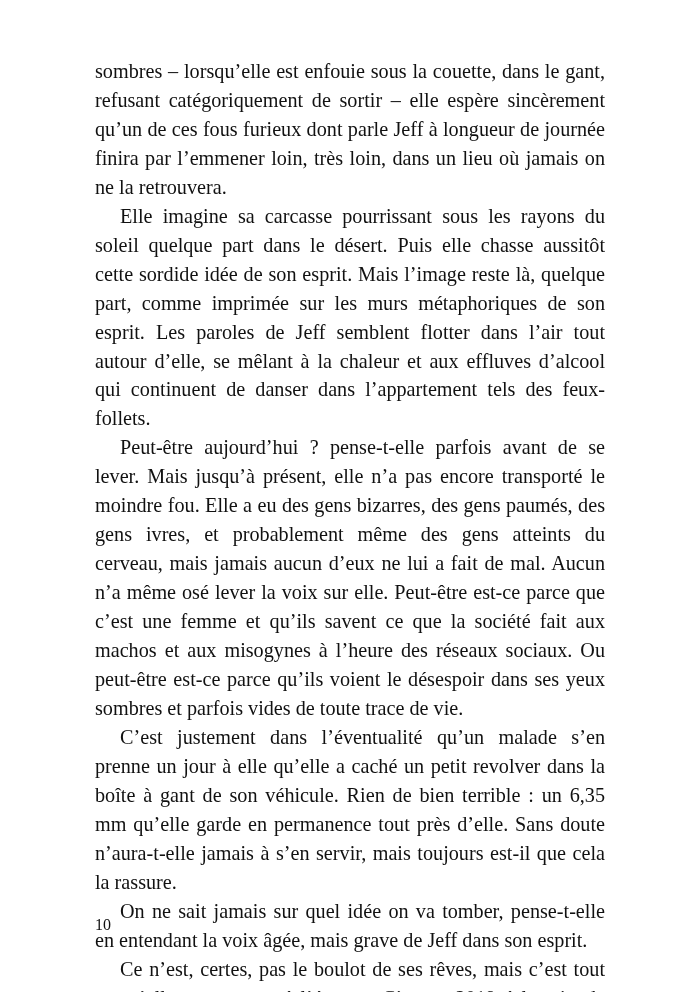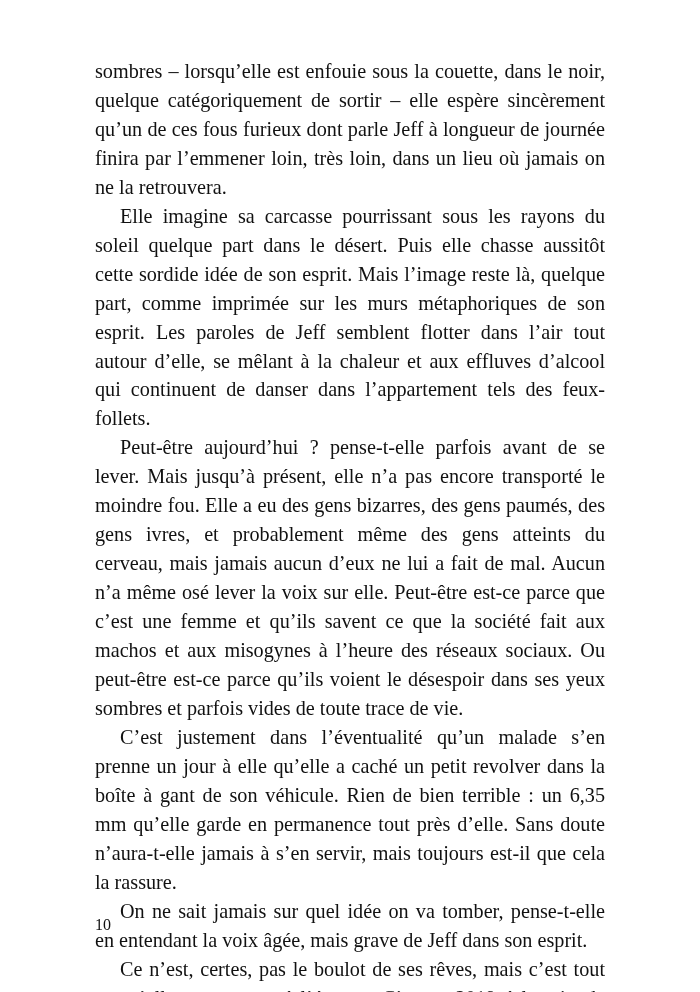"sombres – lorsqu’elle est enfouie" span { text: noir, quelque -> gant, refusant }
